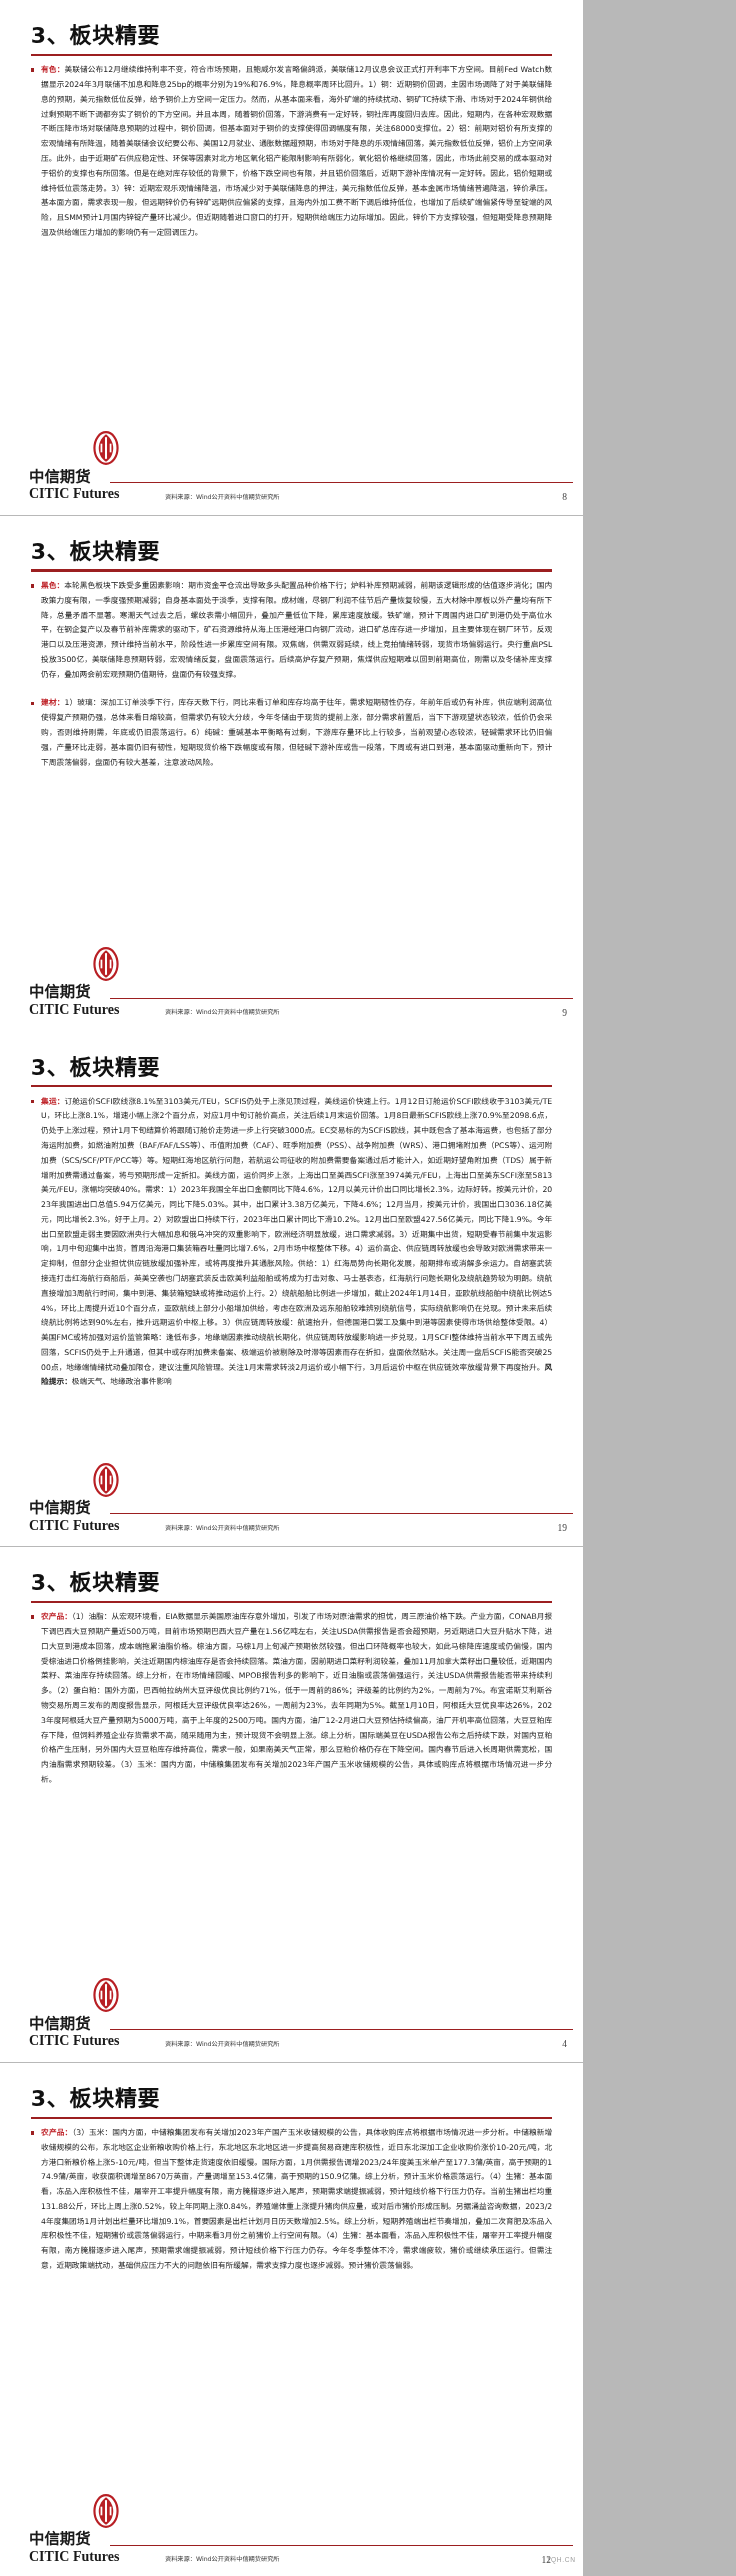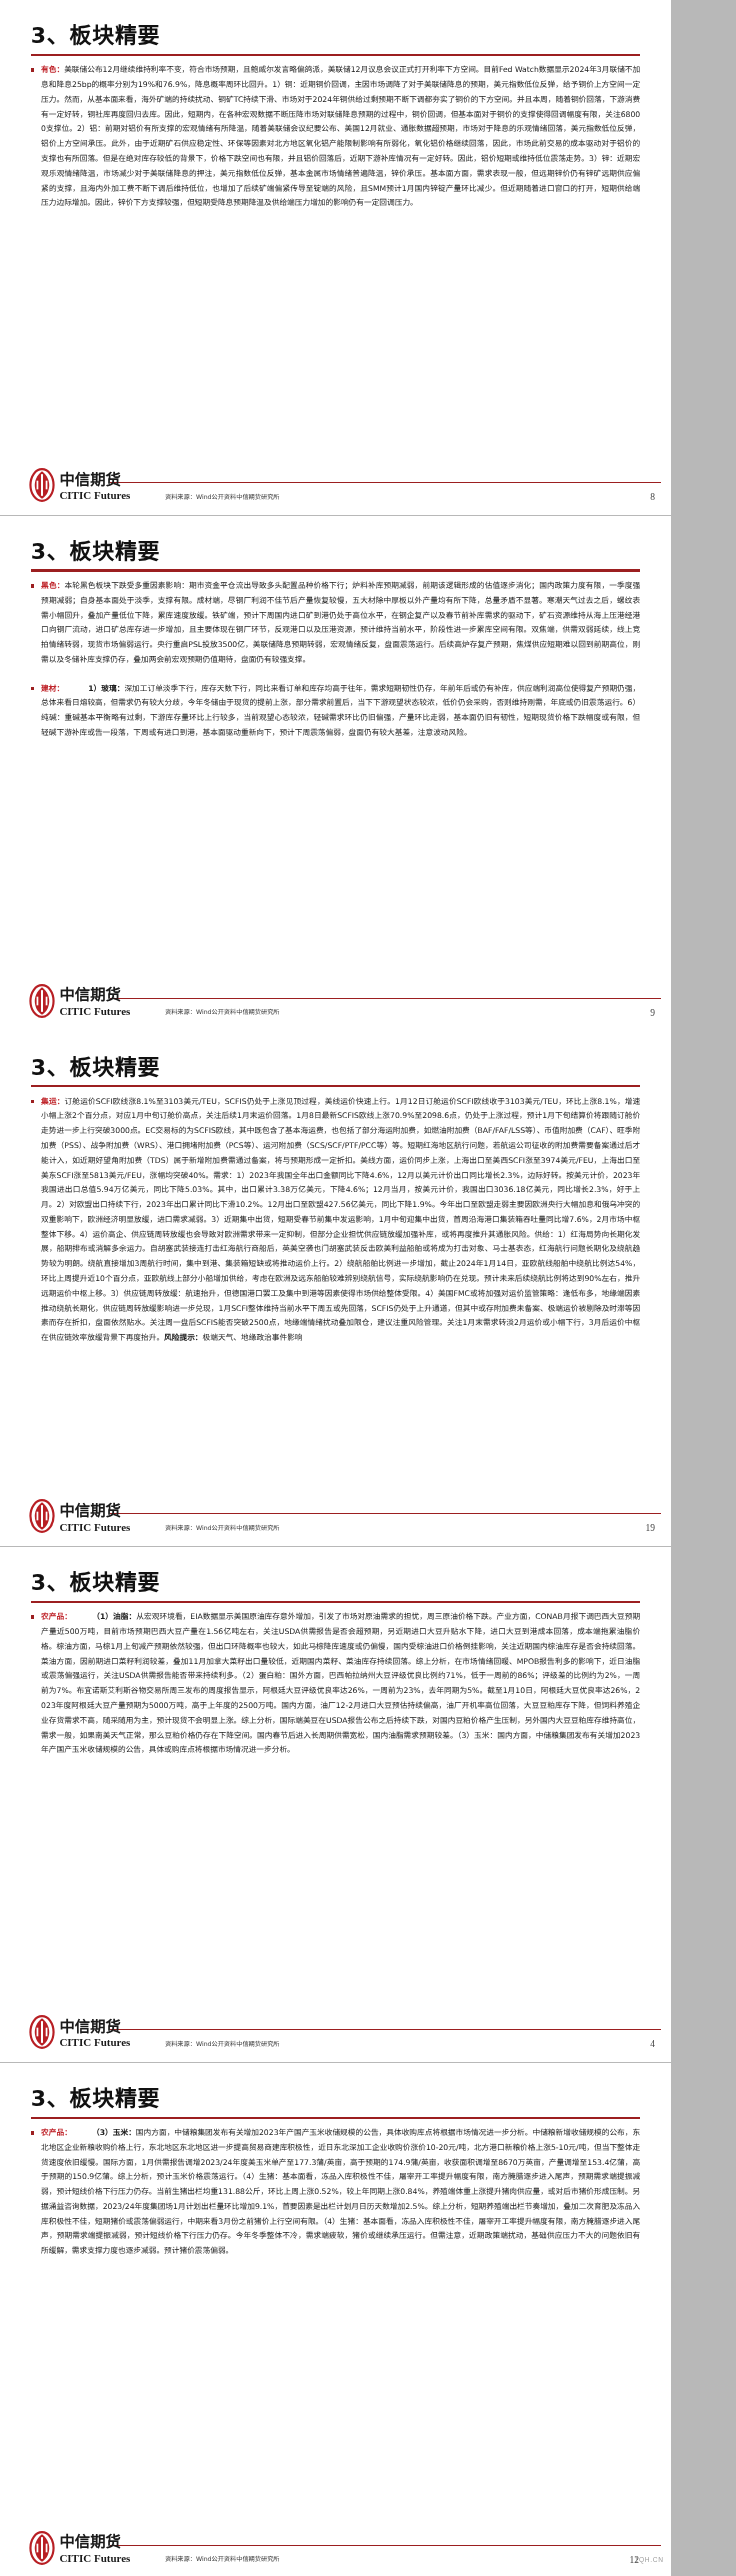"3、板块精要" .slide { width: 671px -> 583px }
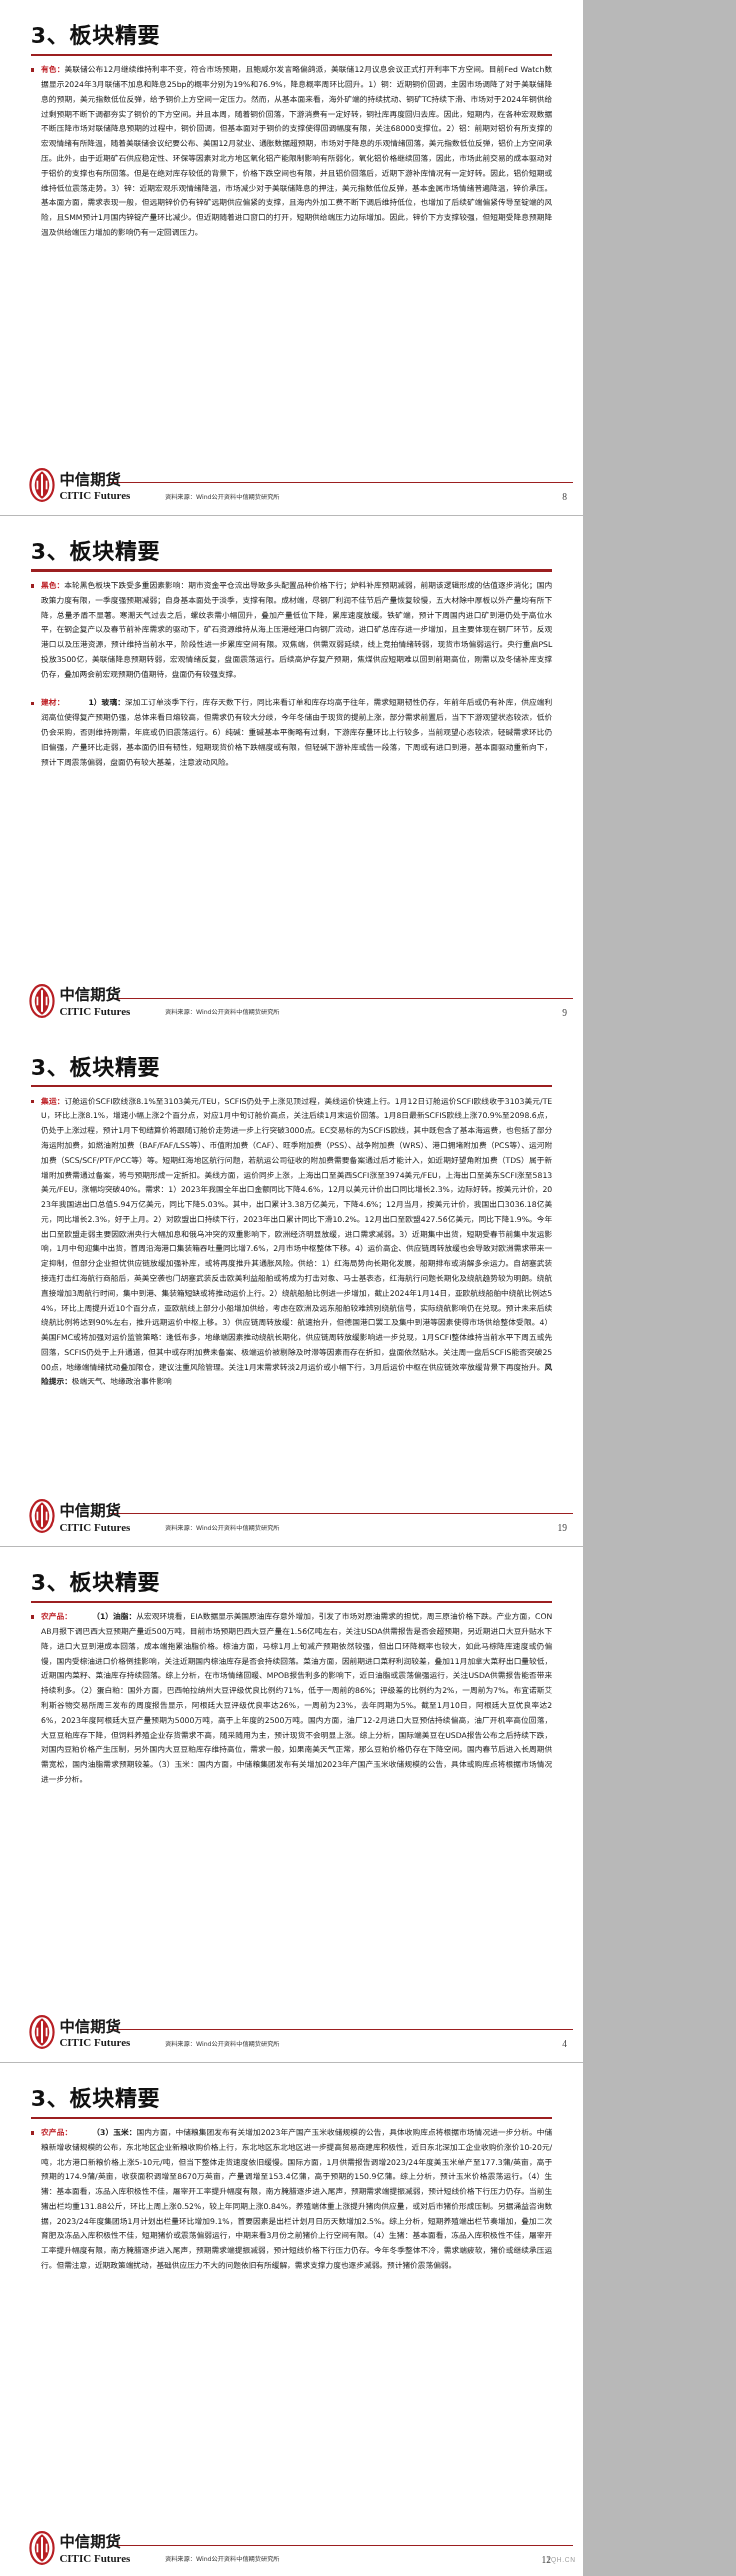"中信期货" .logo-wrap { flex-direction: none -> column }
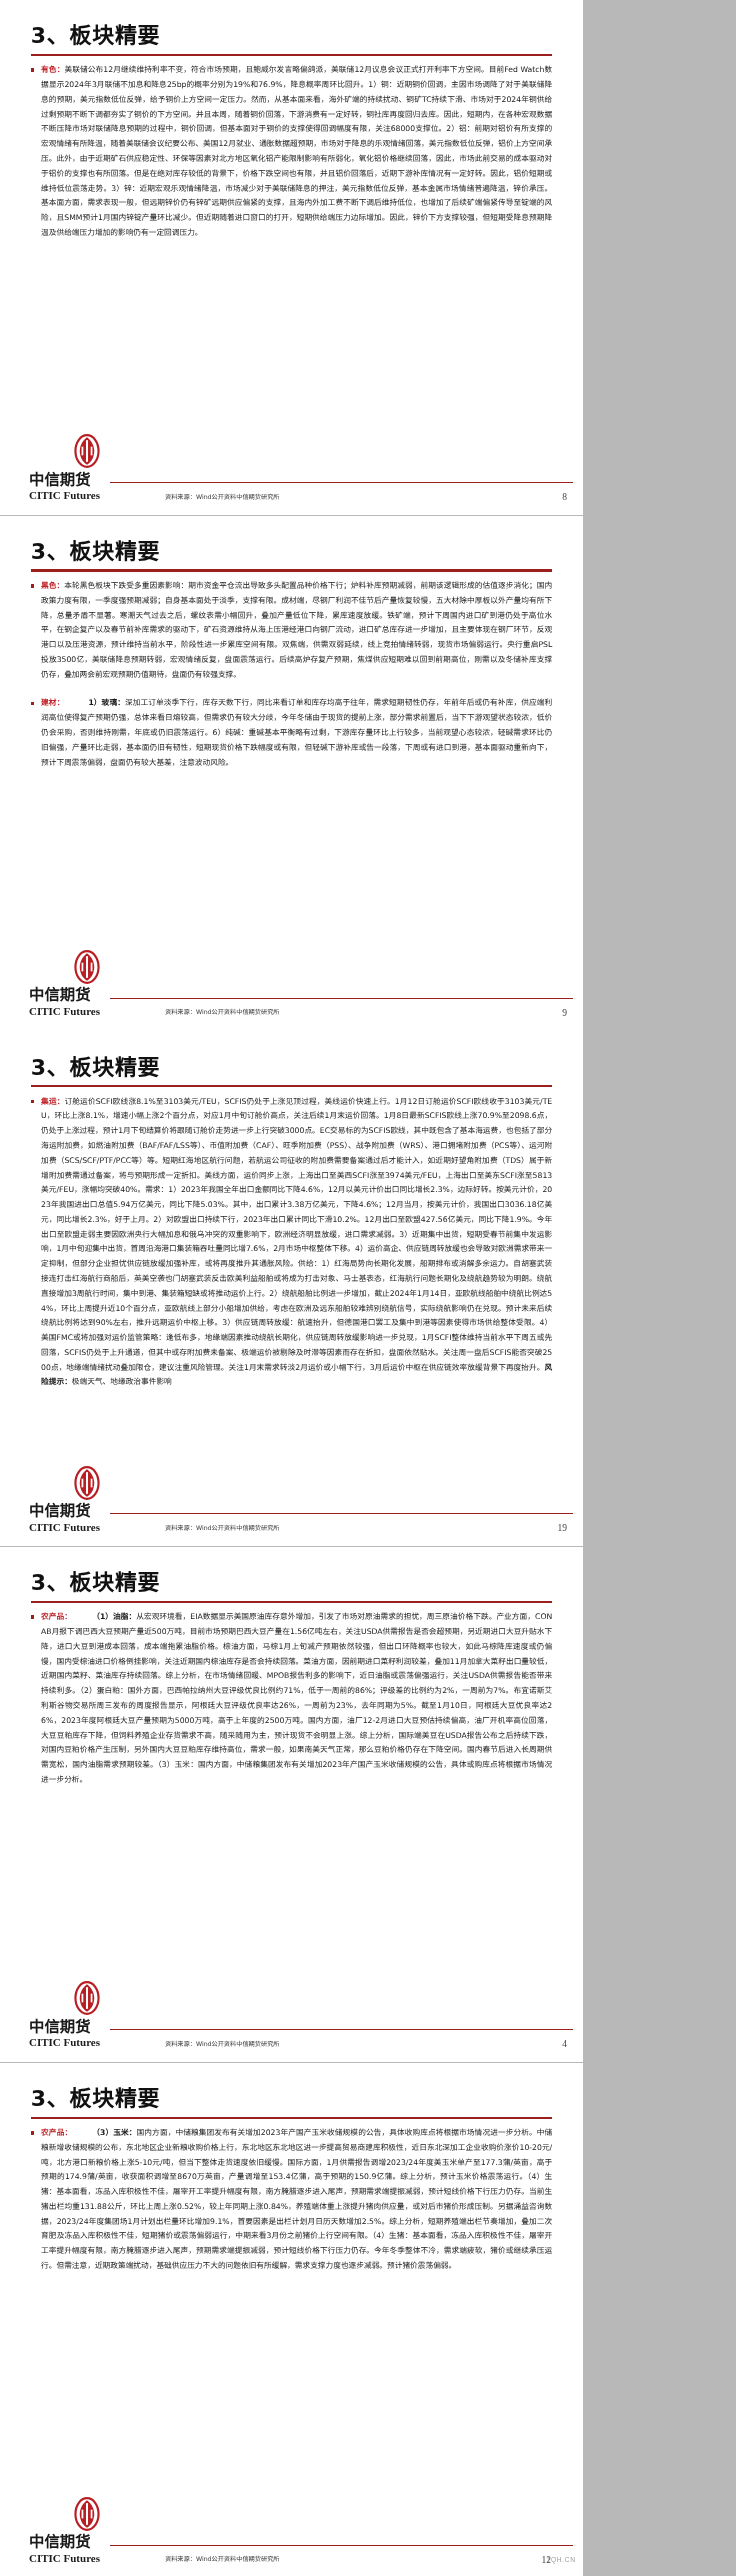"CITIC Futures" .logo-en { font-size: 11px -> 14px }
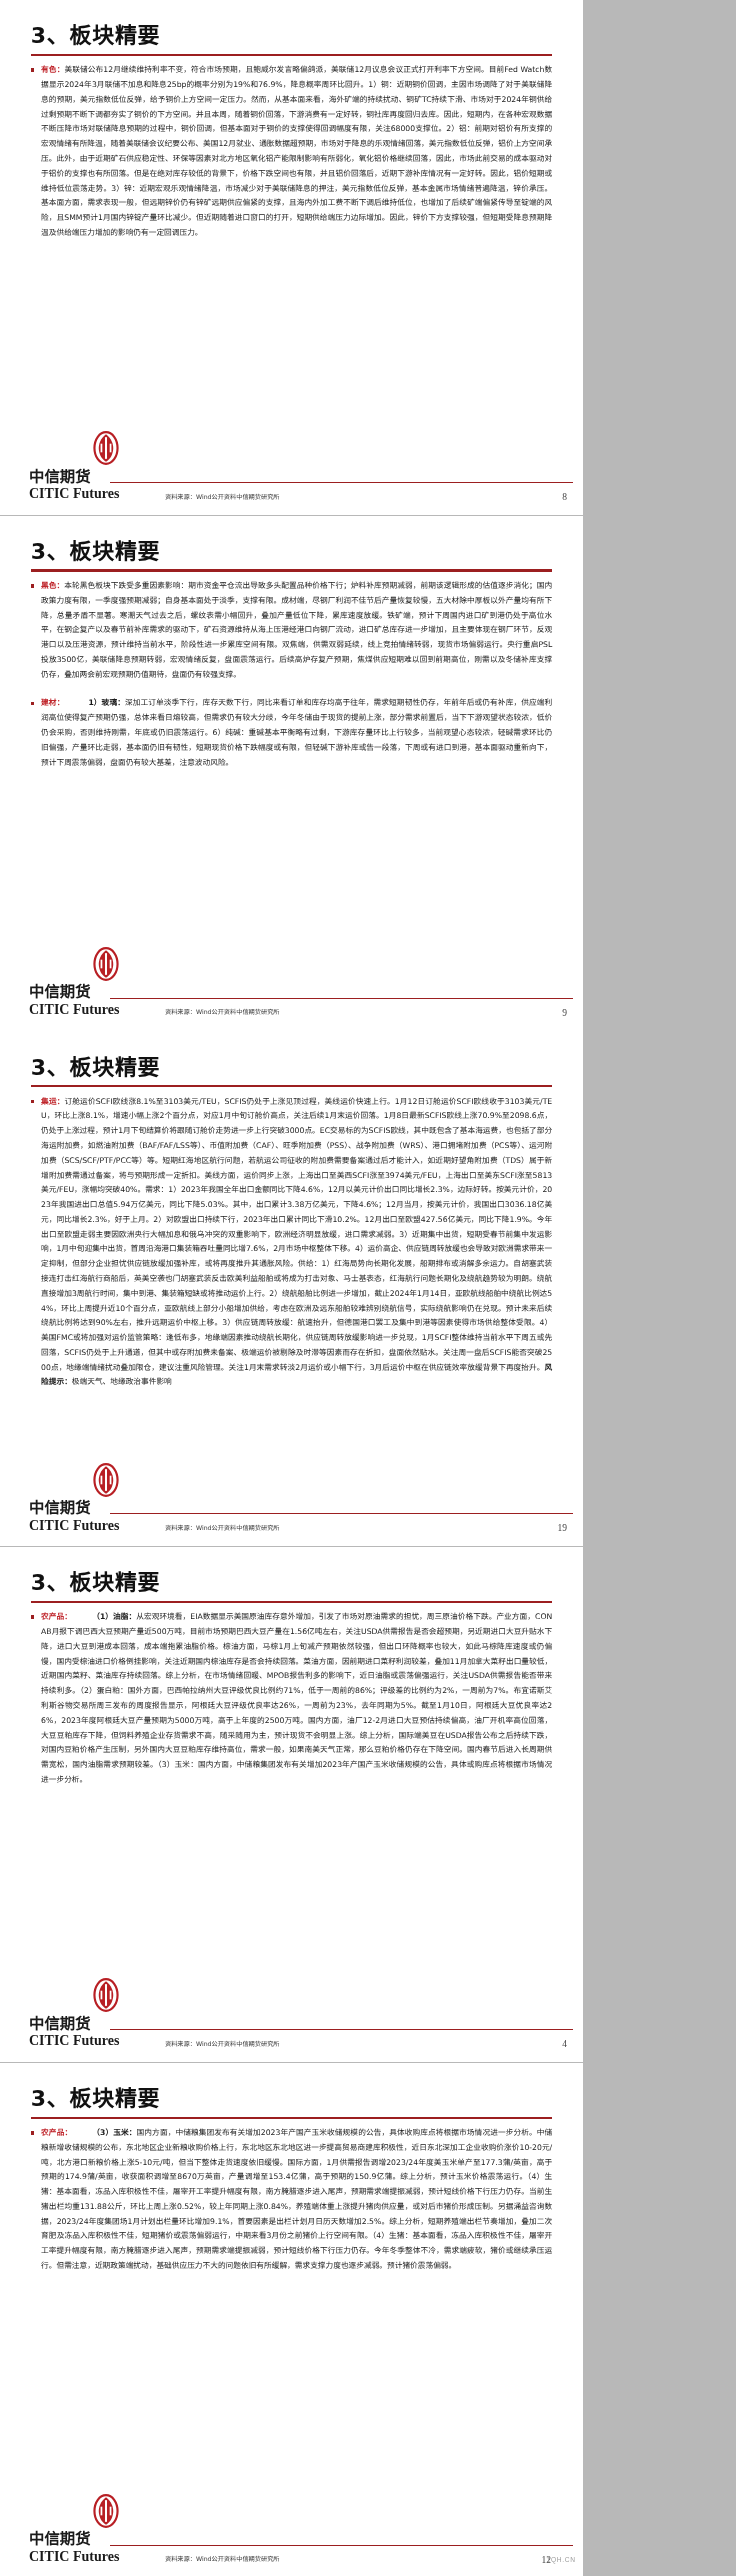"1）玻璃：" .sub { font-weight: bold -> normal; margin-left: 24px -> none }
